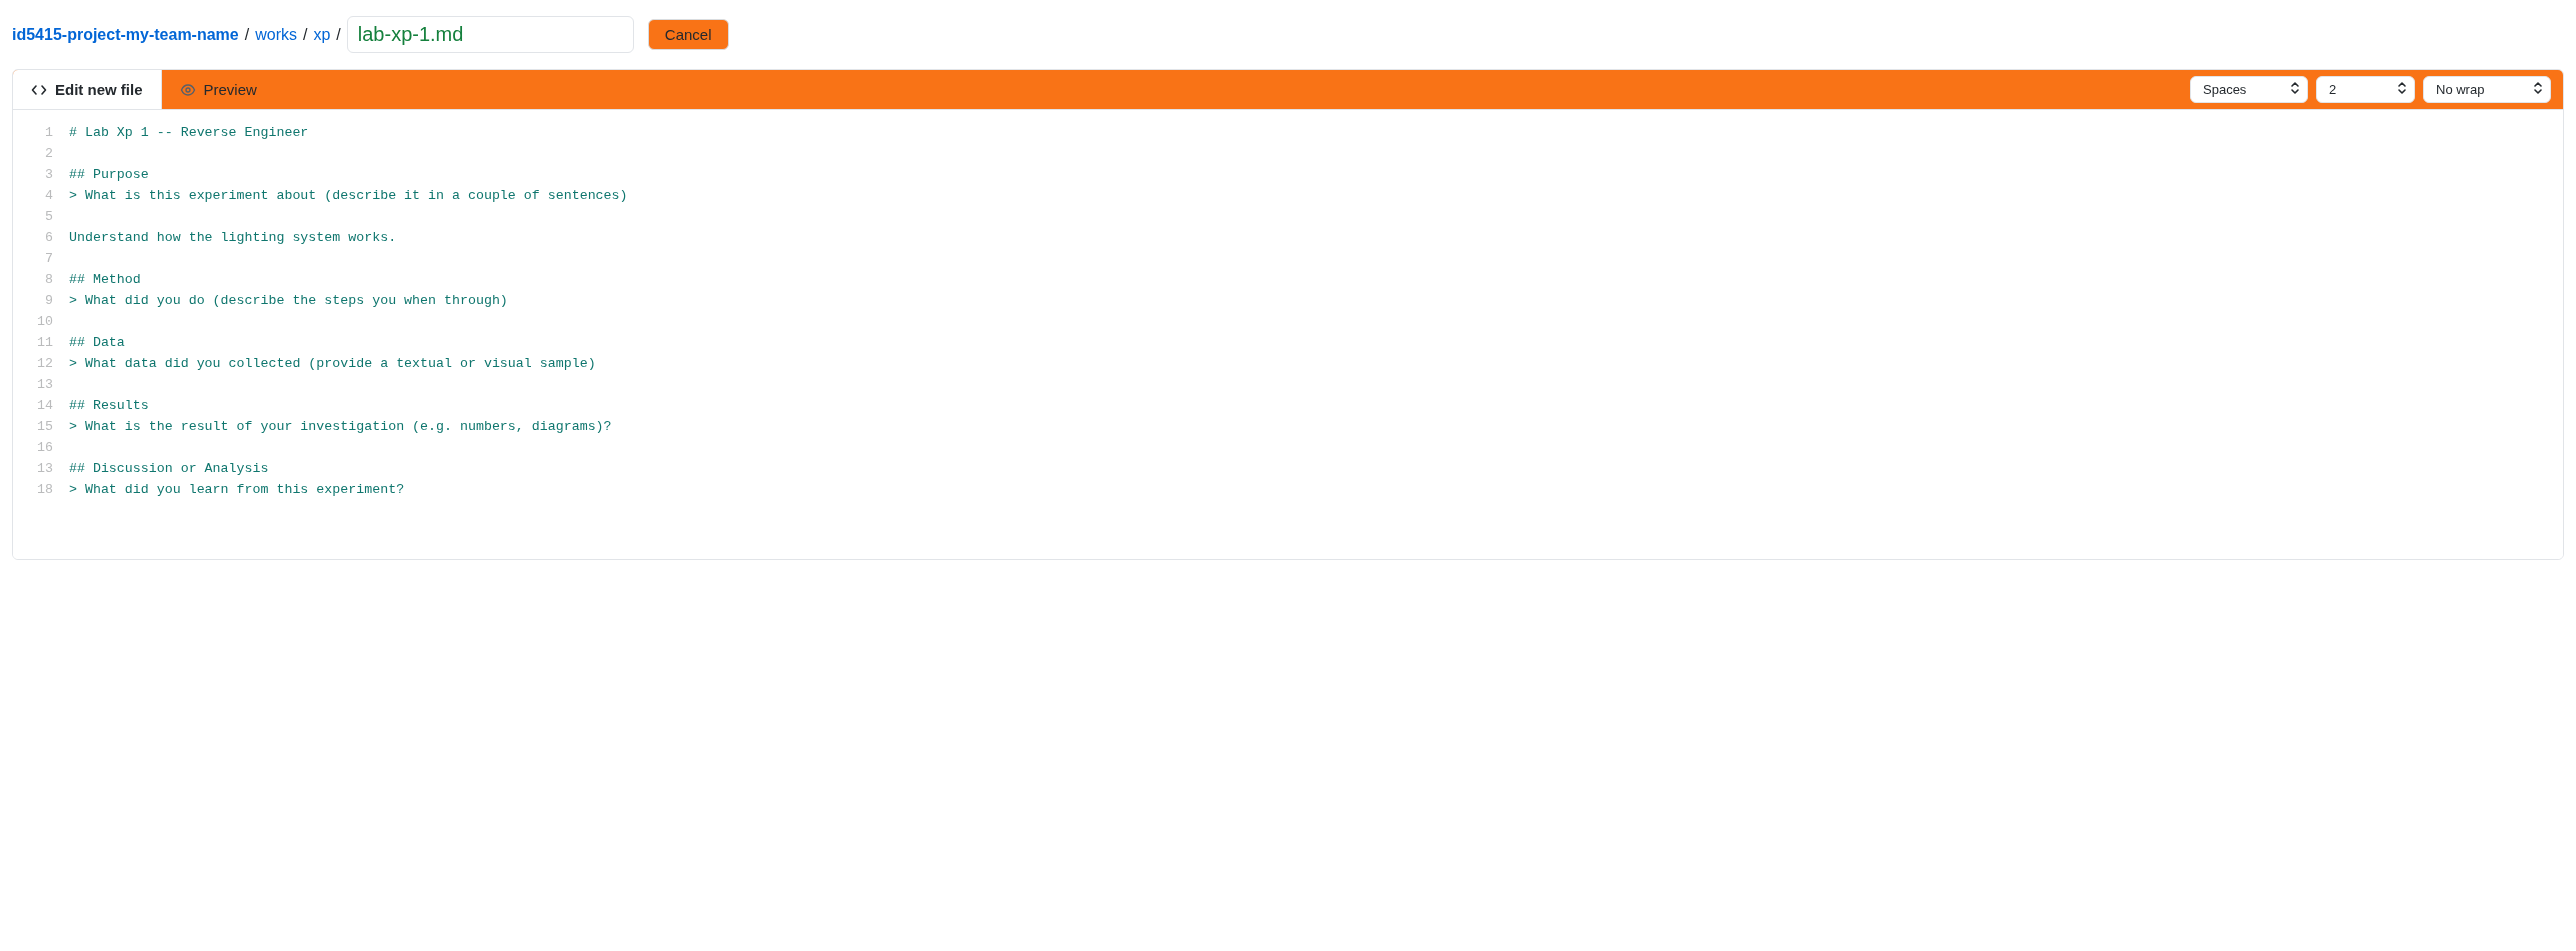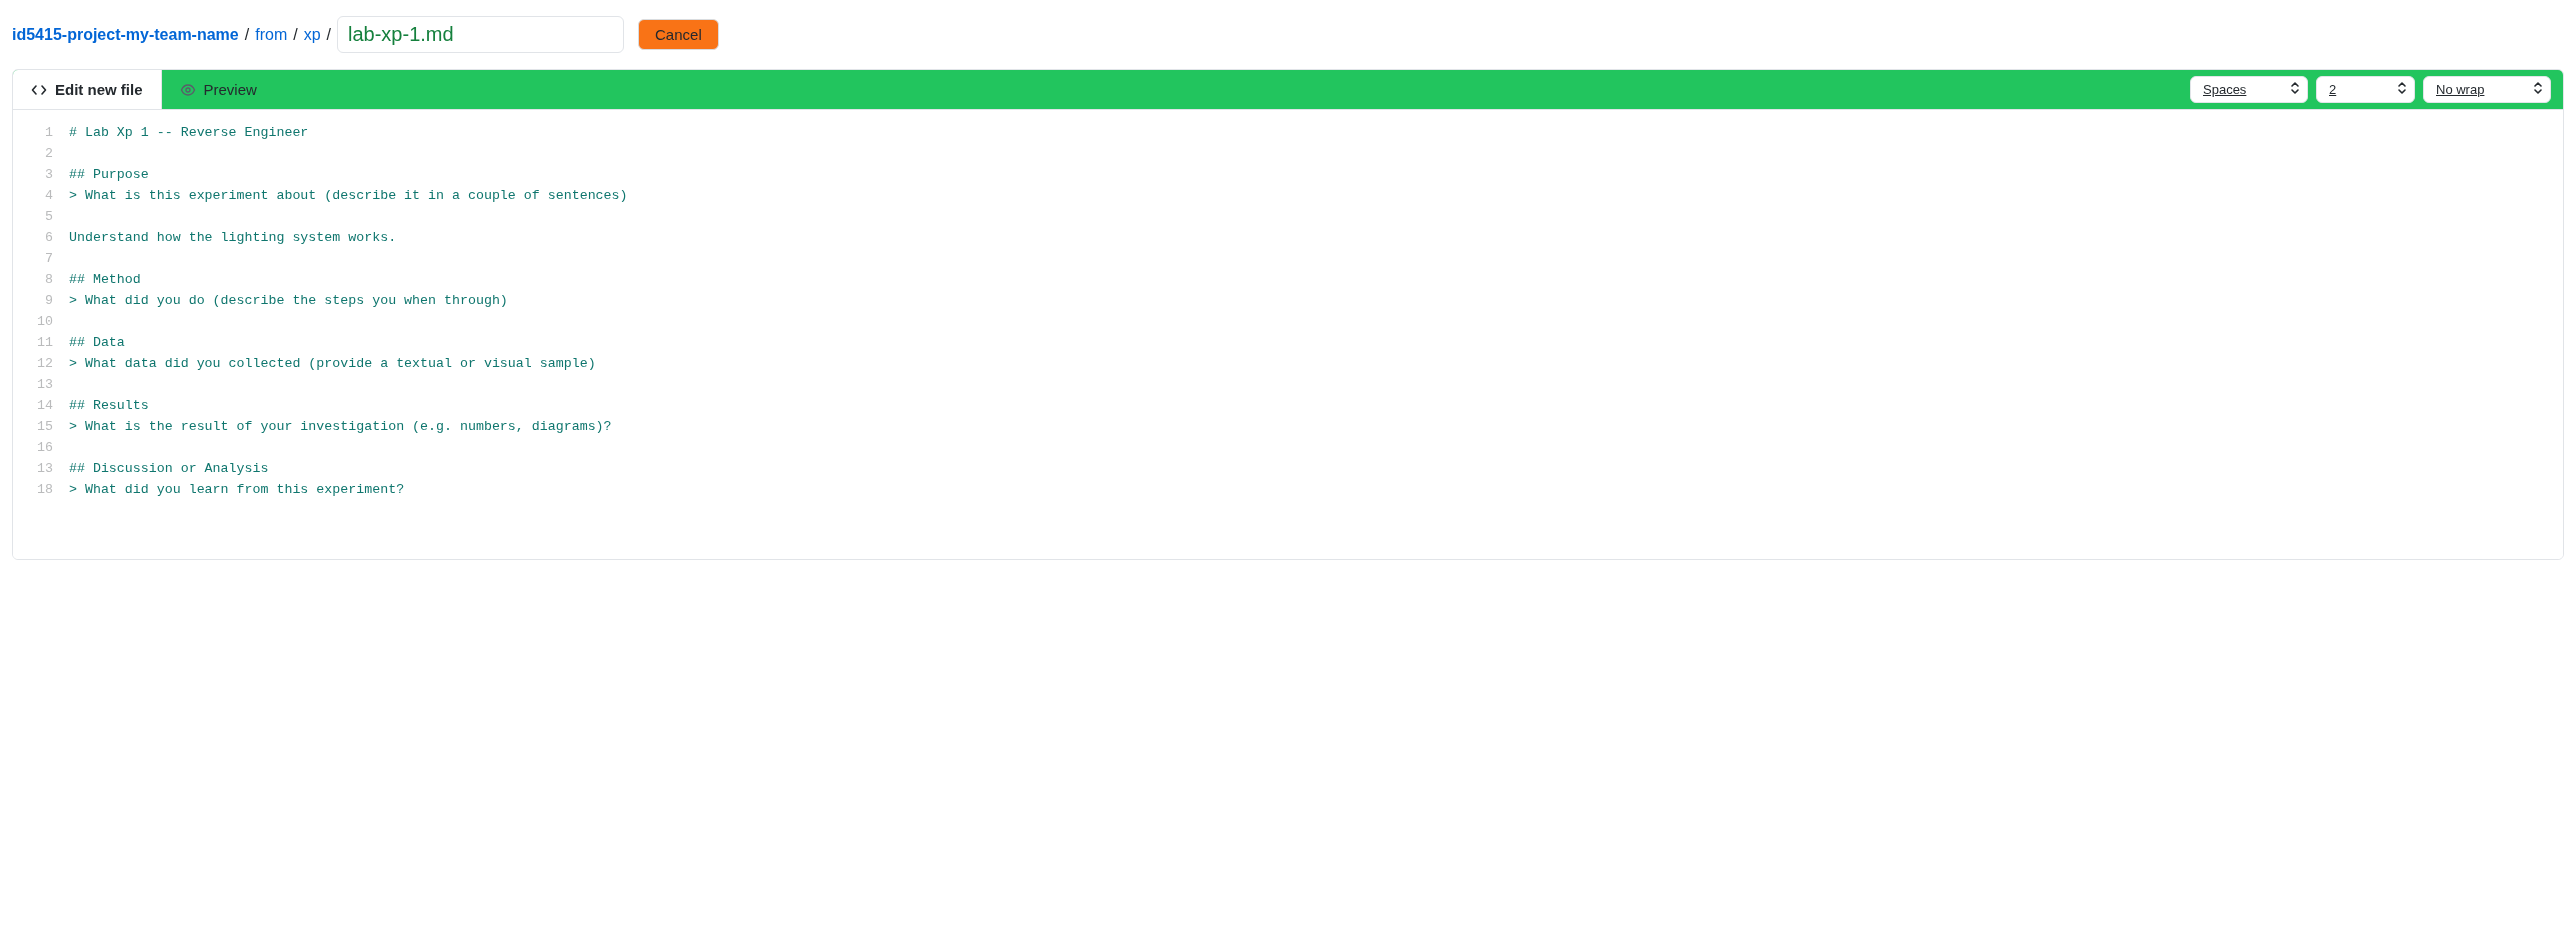"from" span.breadcrumb-link { text: from -> works }
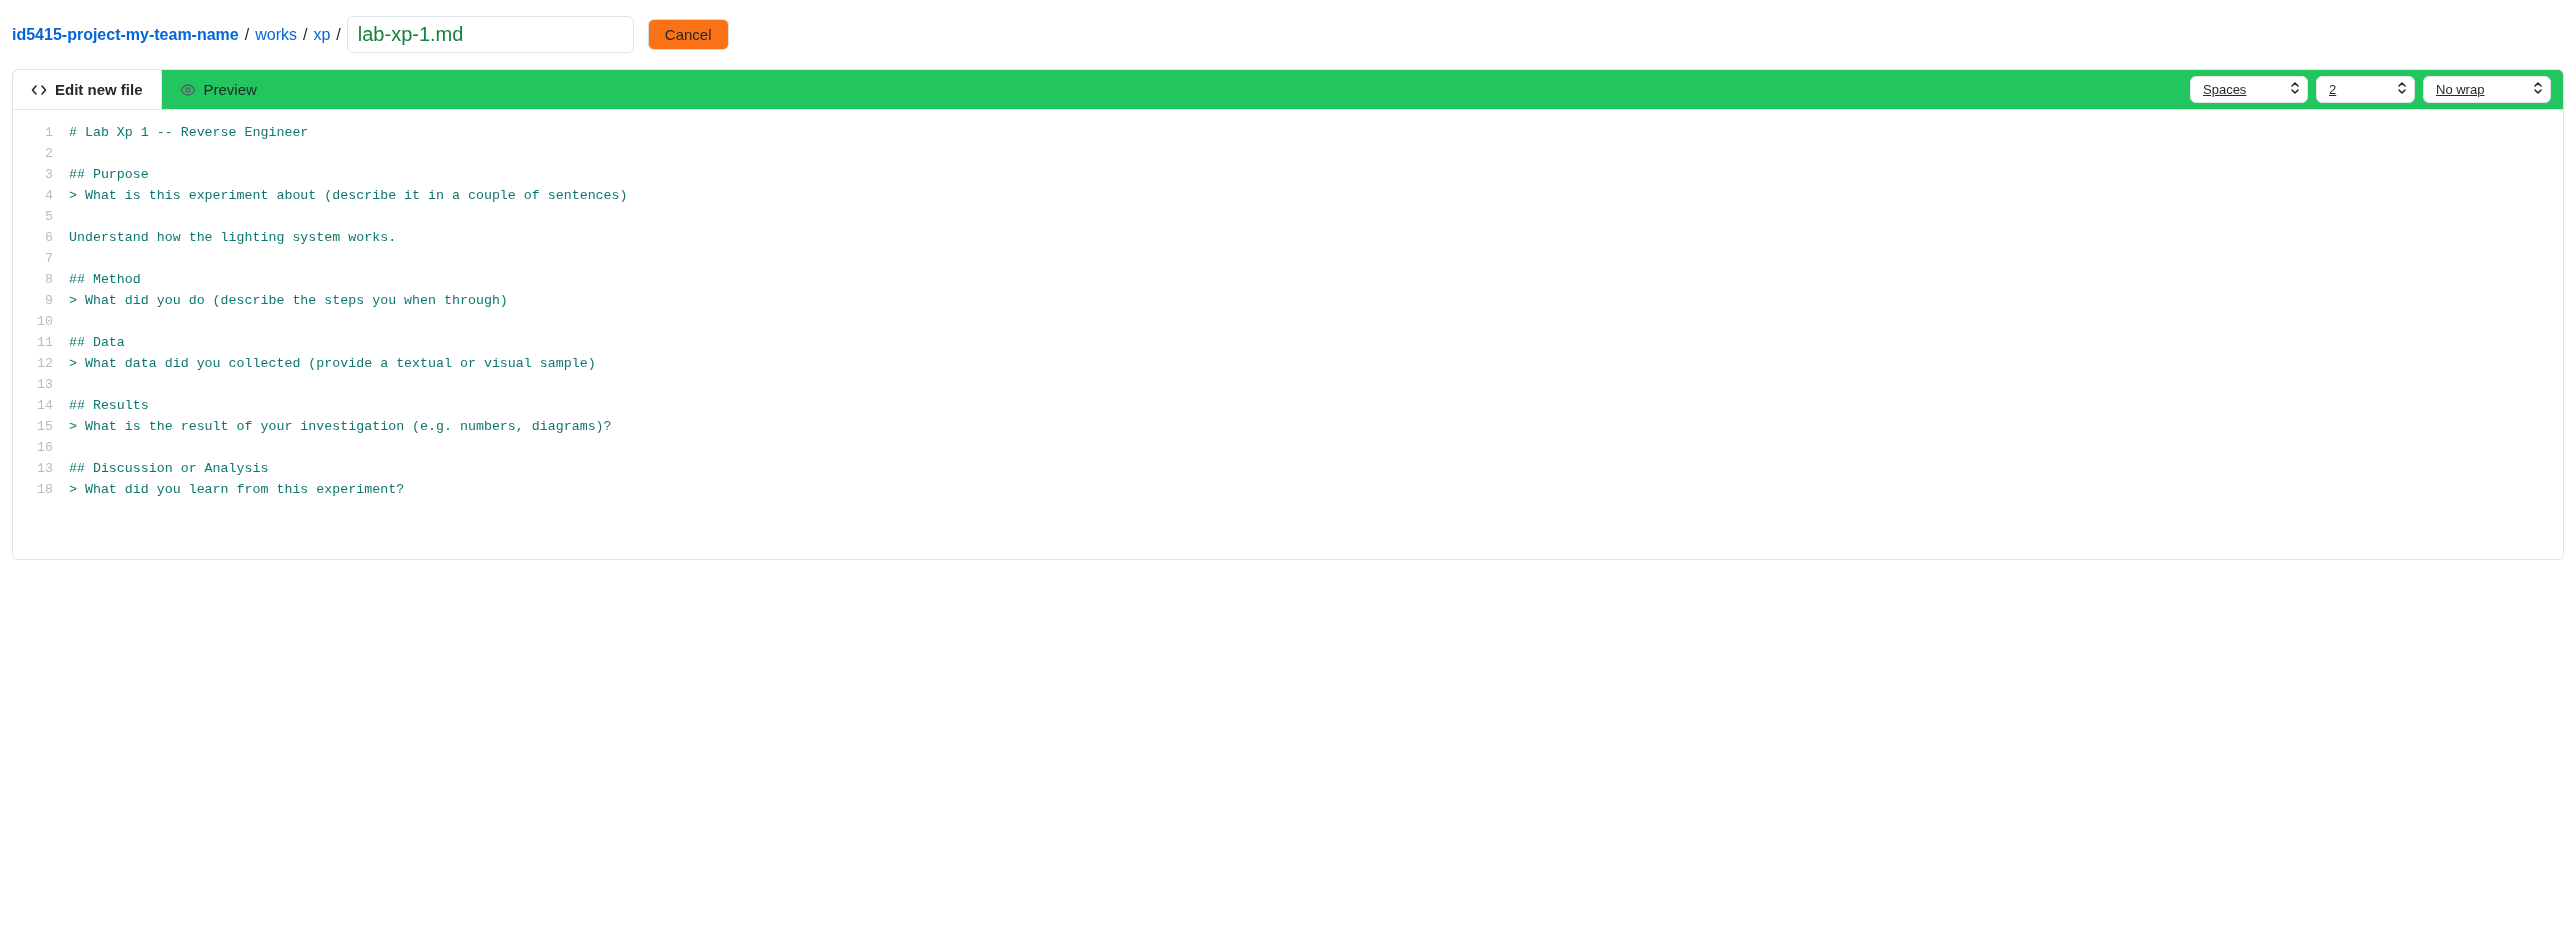"Edit new file" .tab-bar { background: #22c55e -> #f97316 }
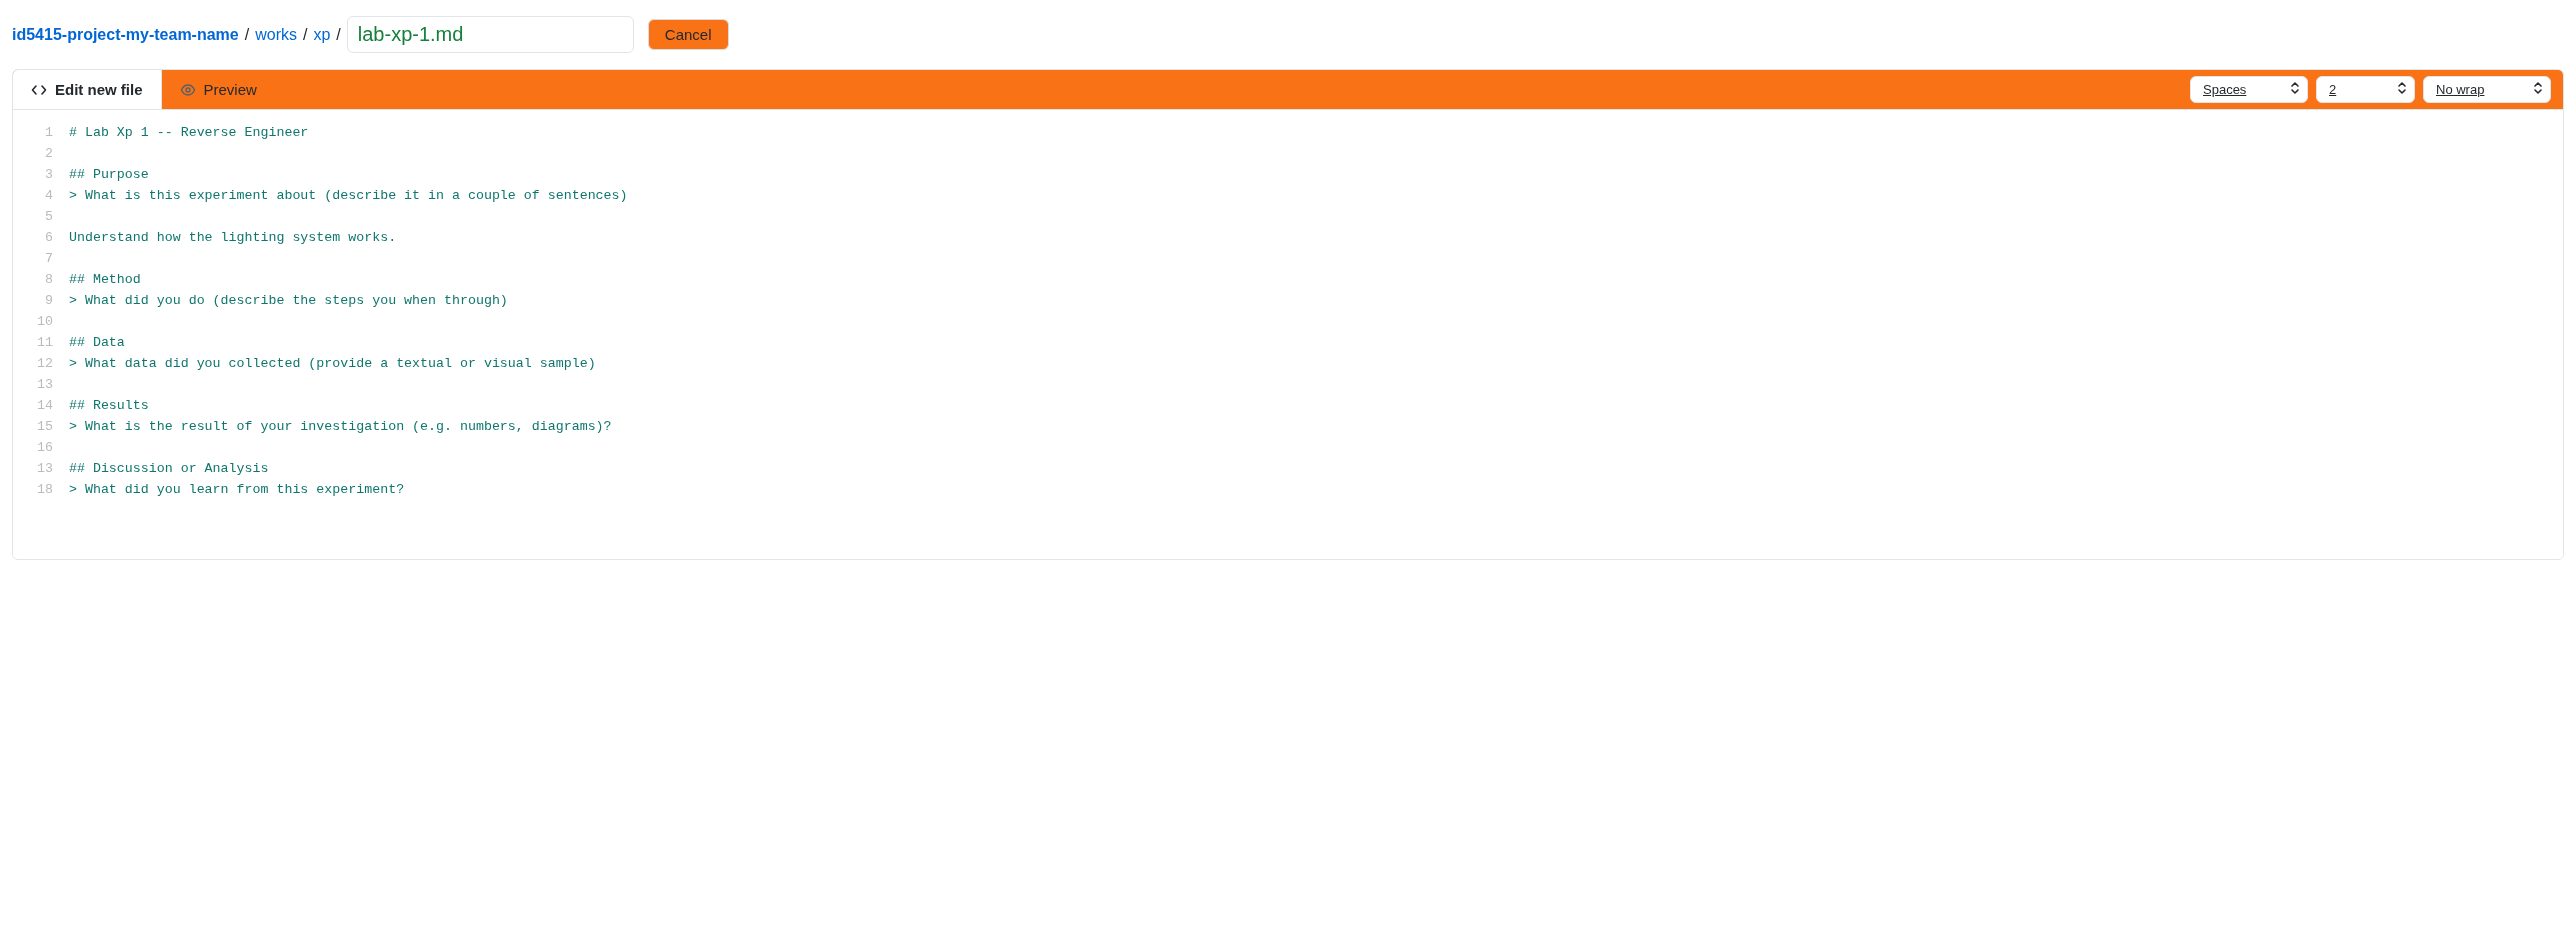"Spaces" .tab-selects { text-decoration: underline -> none }
